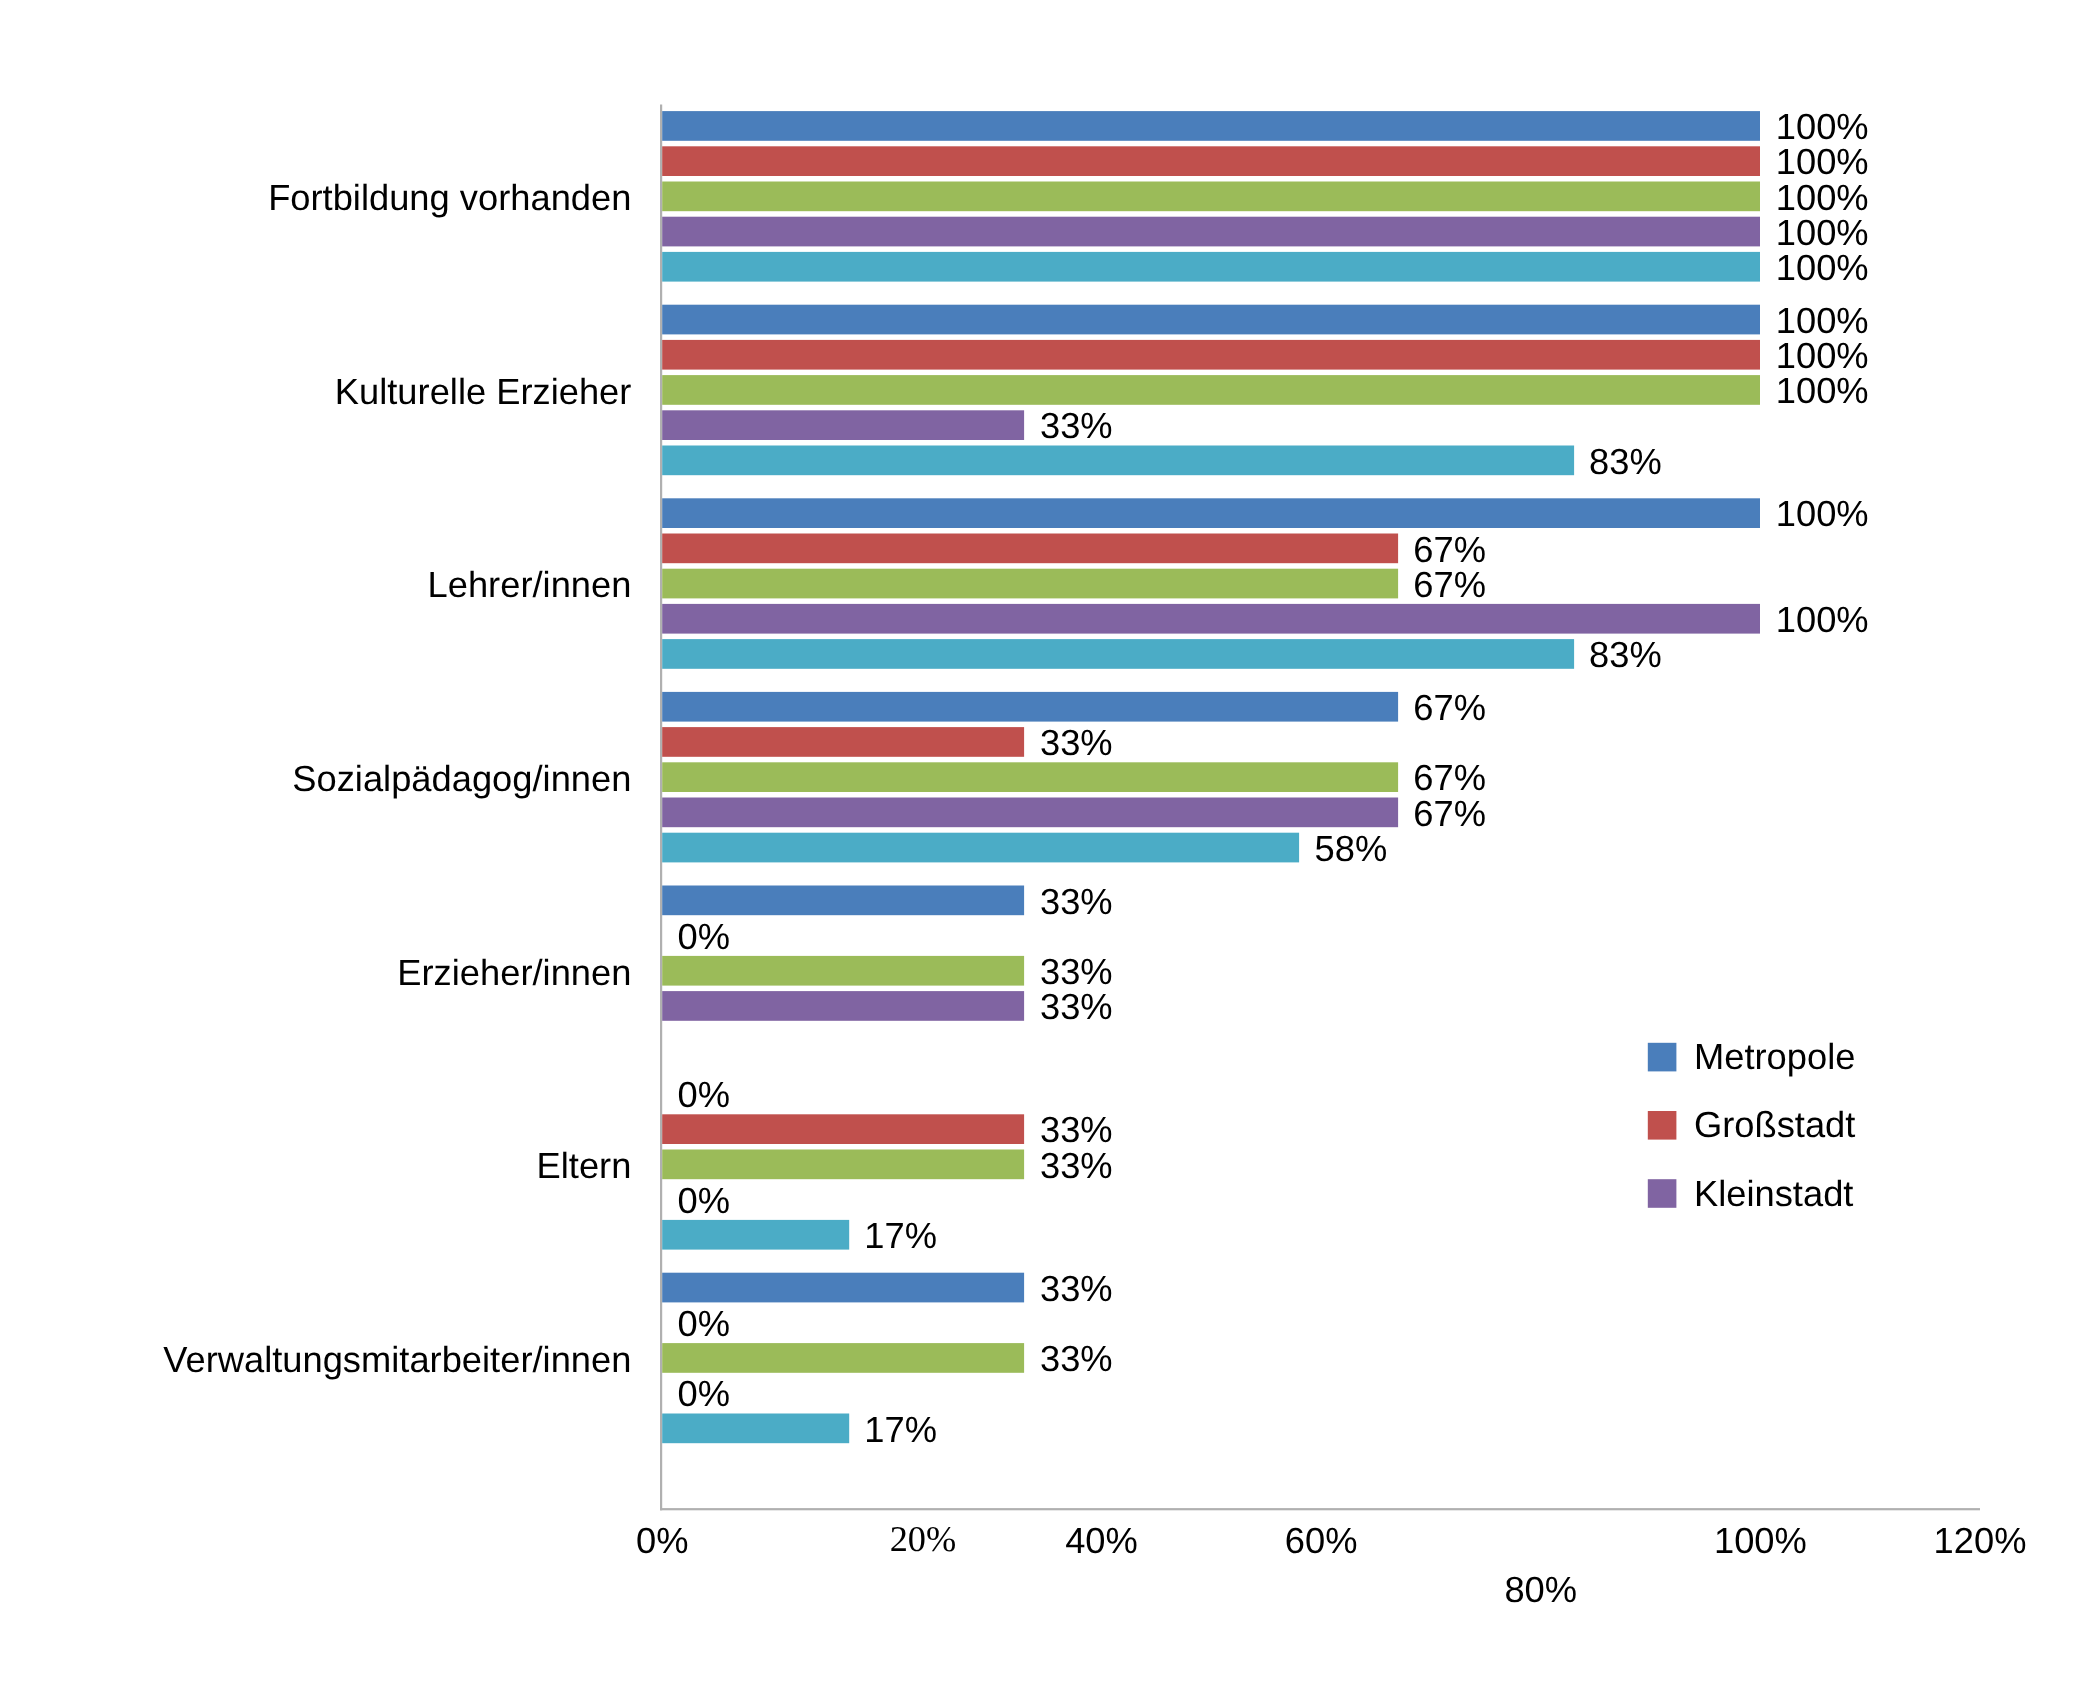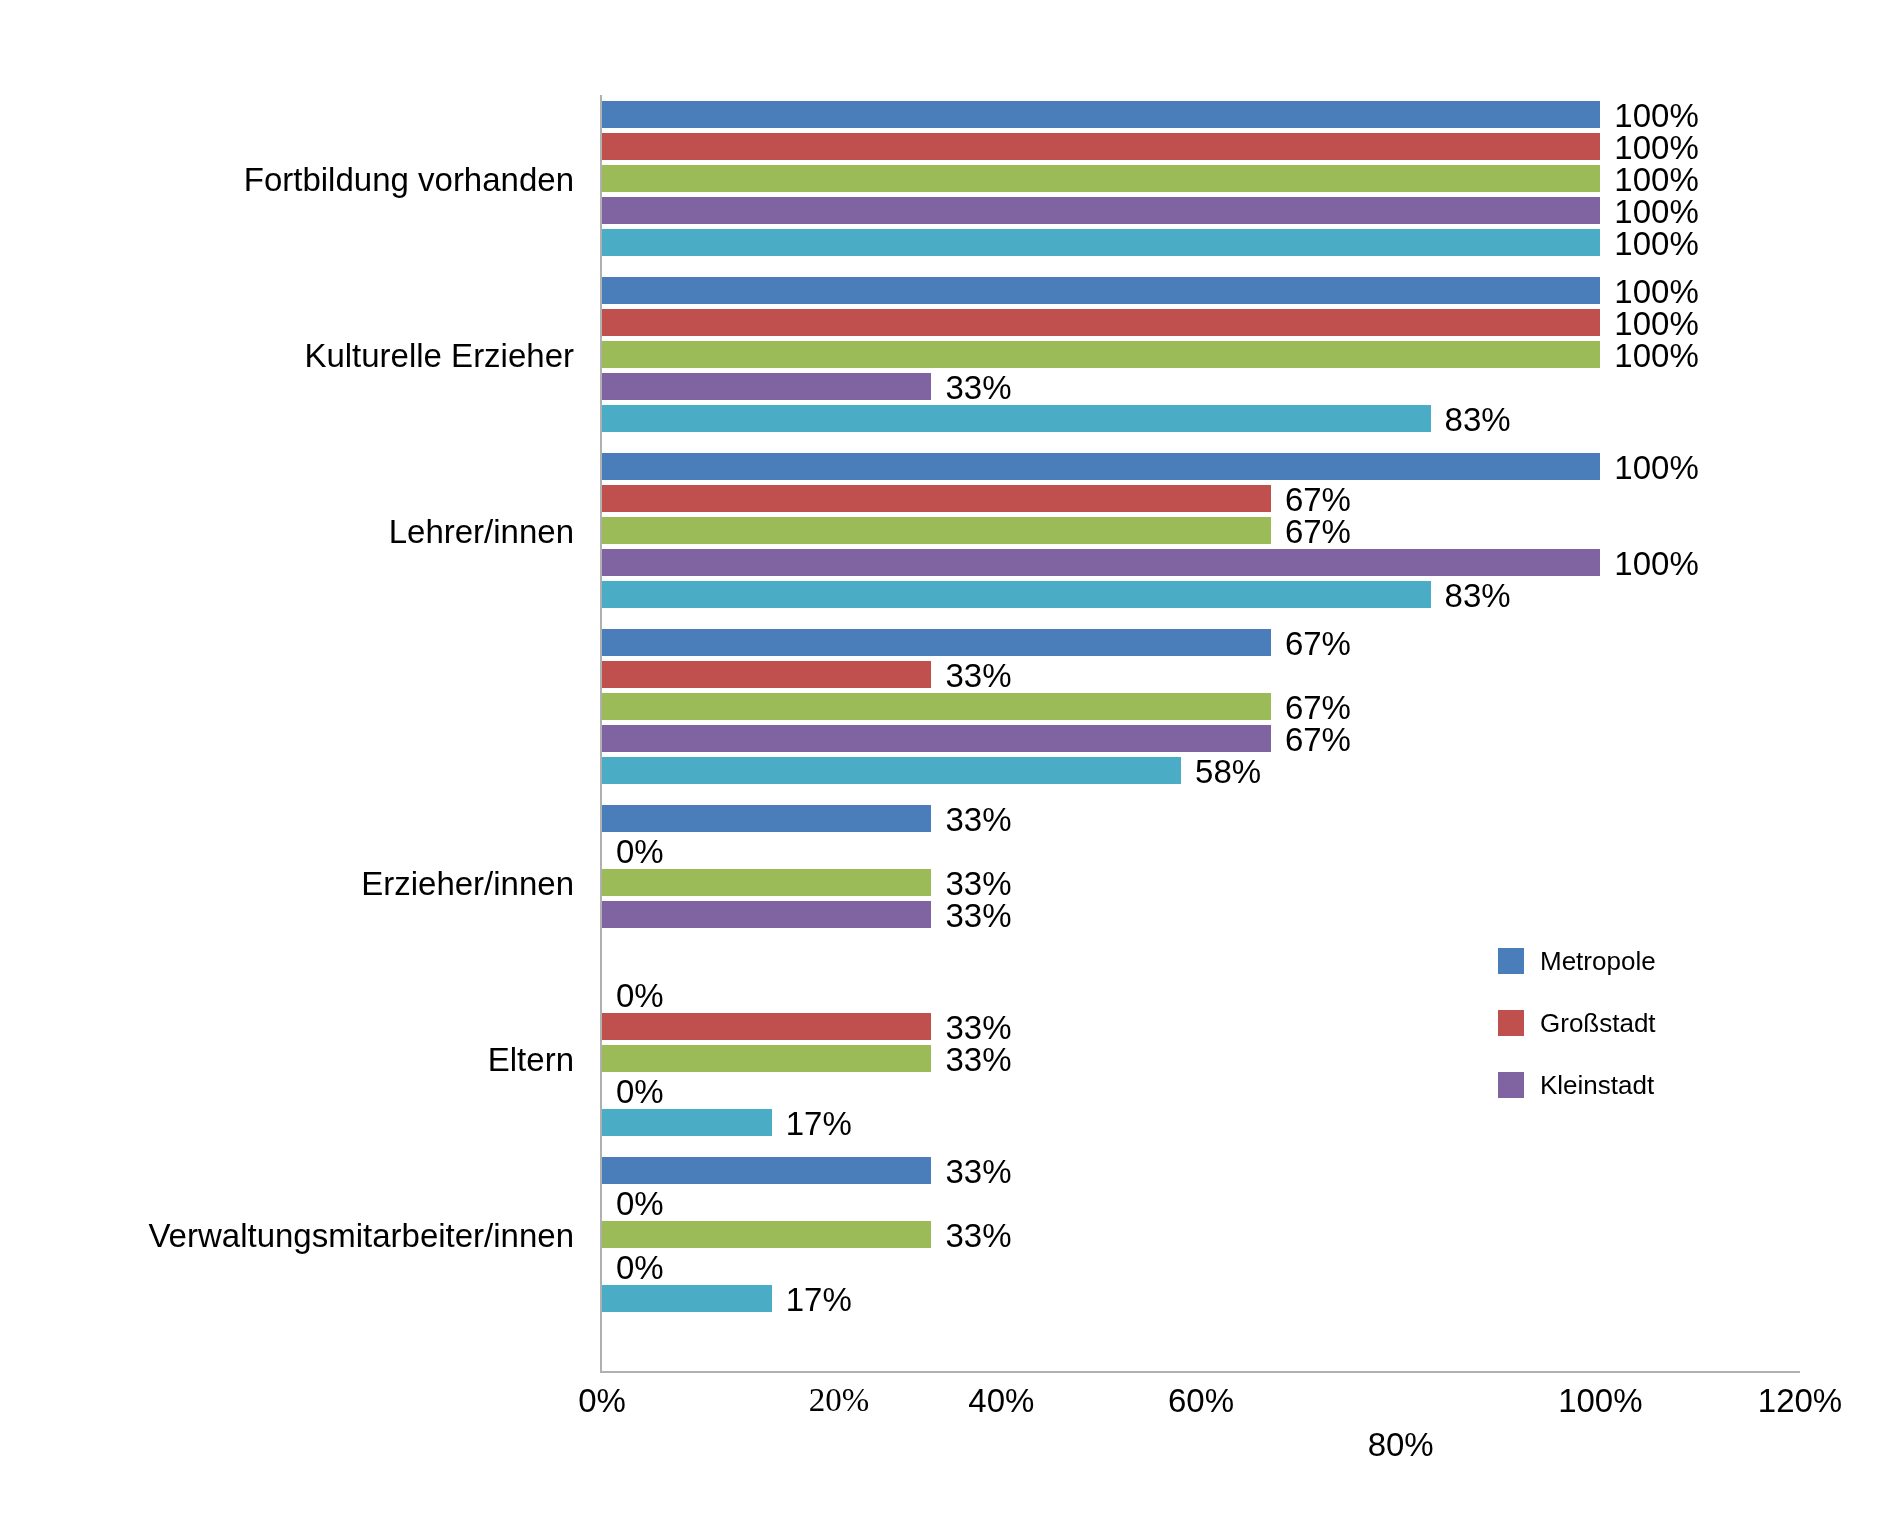"Sozialpädagog/innen" div.cat-label { html: none -> <div>Sozialpädagog/innen</div> }
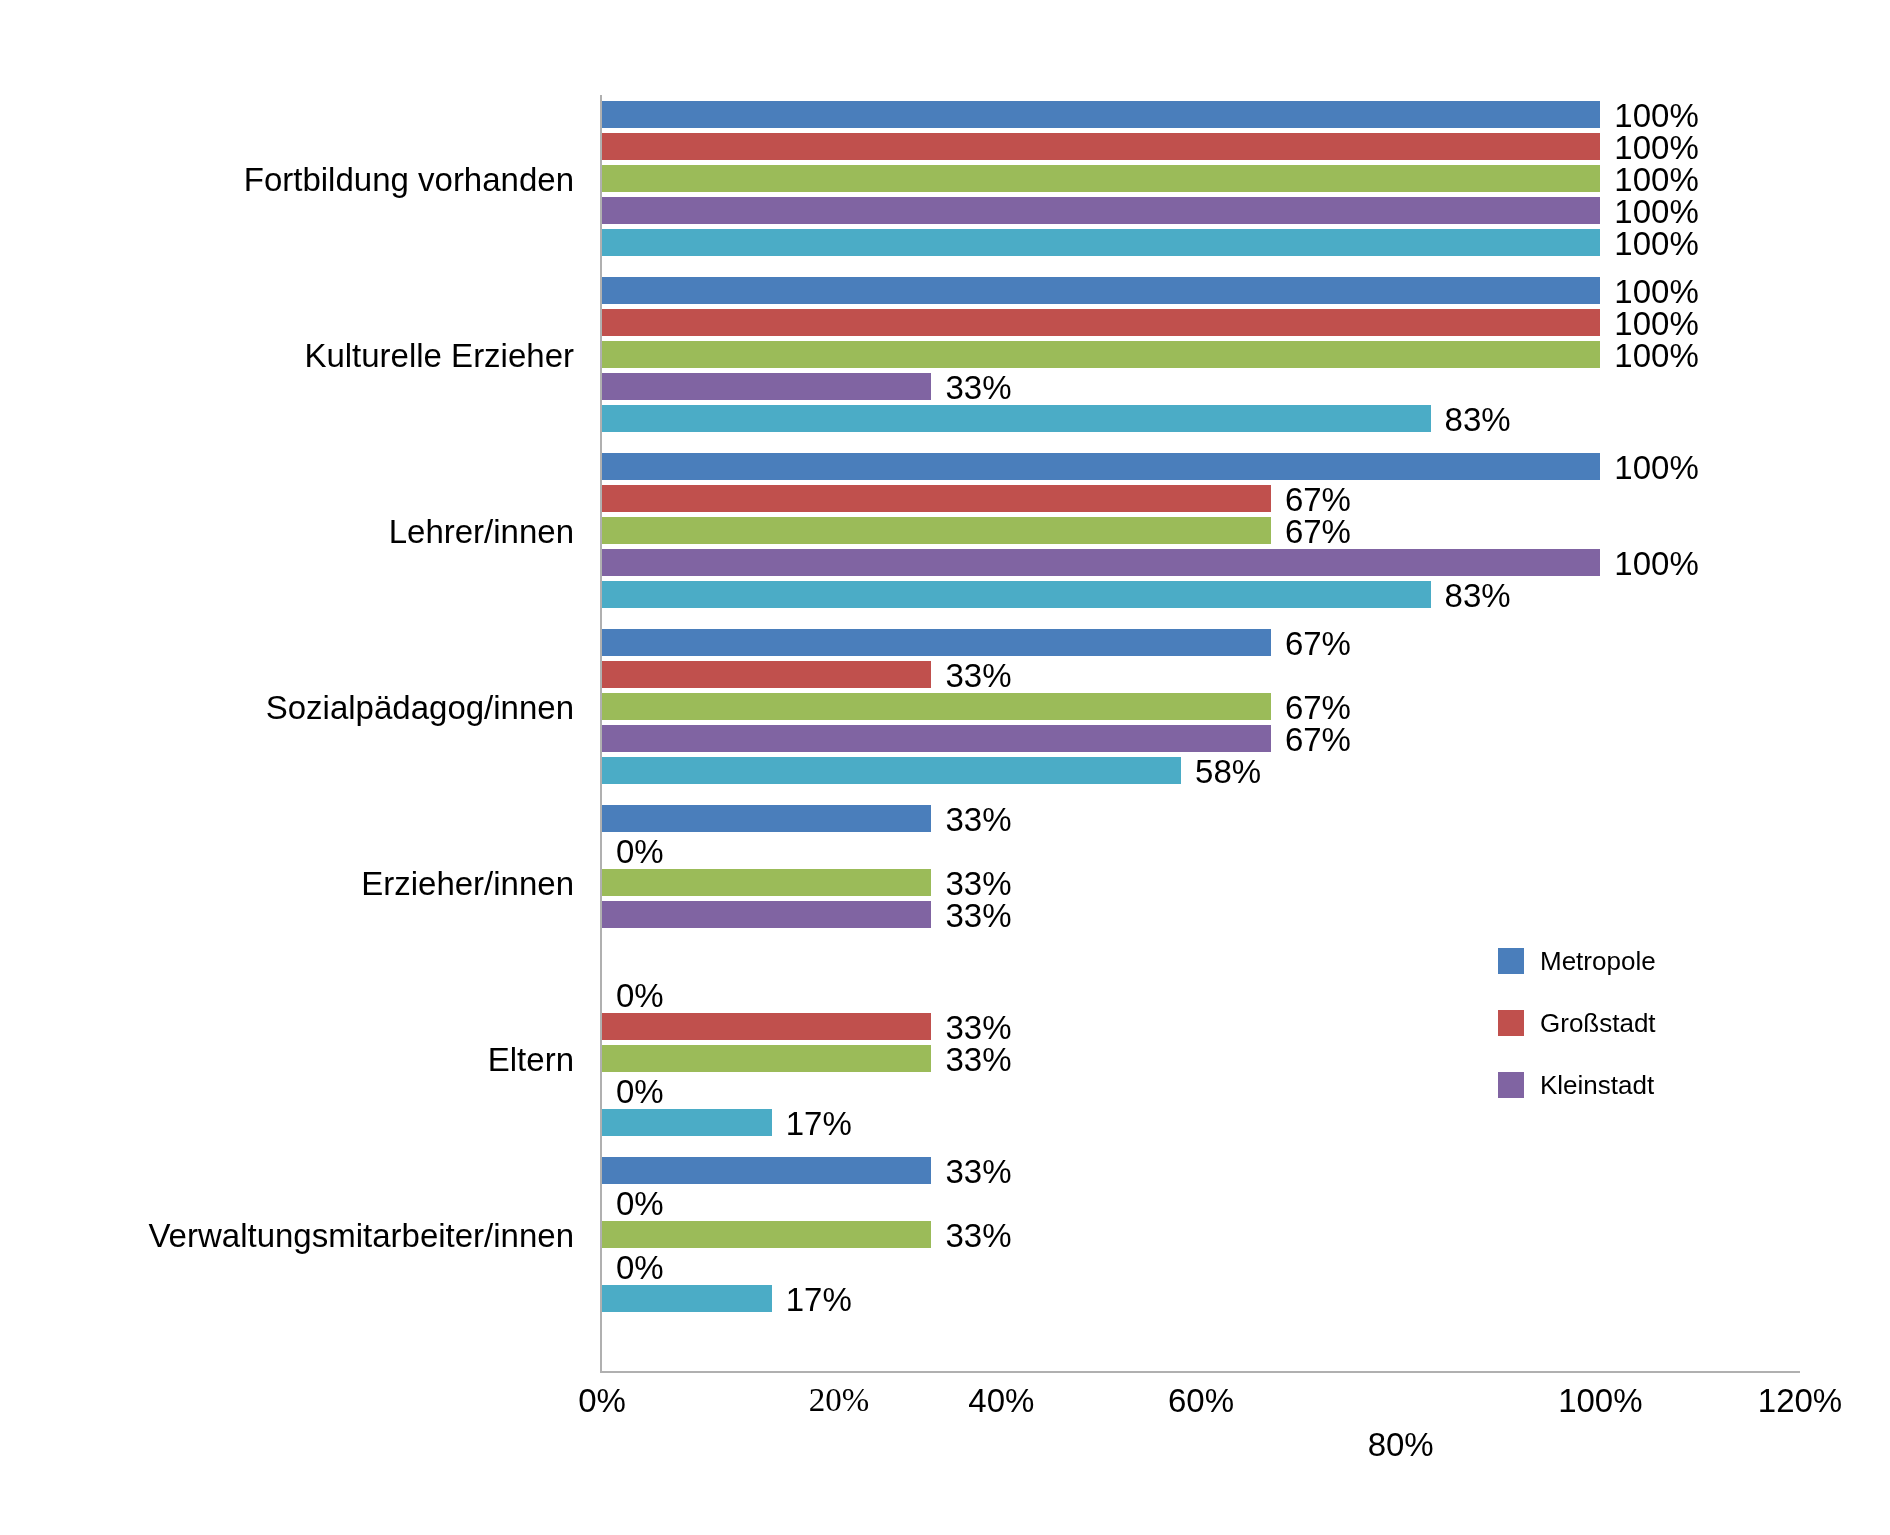"Metropole" .legend-text { font-size: 26px -> 33px }
